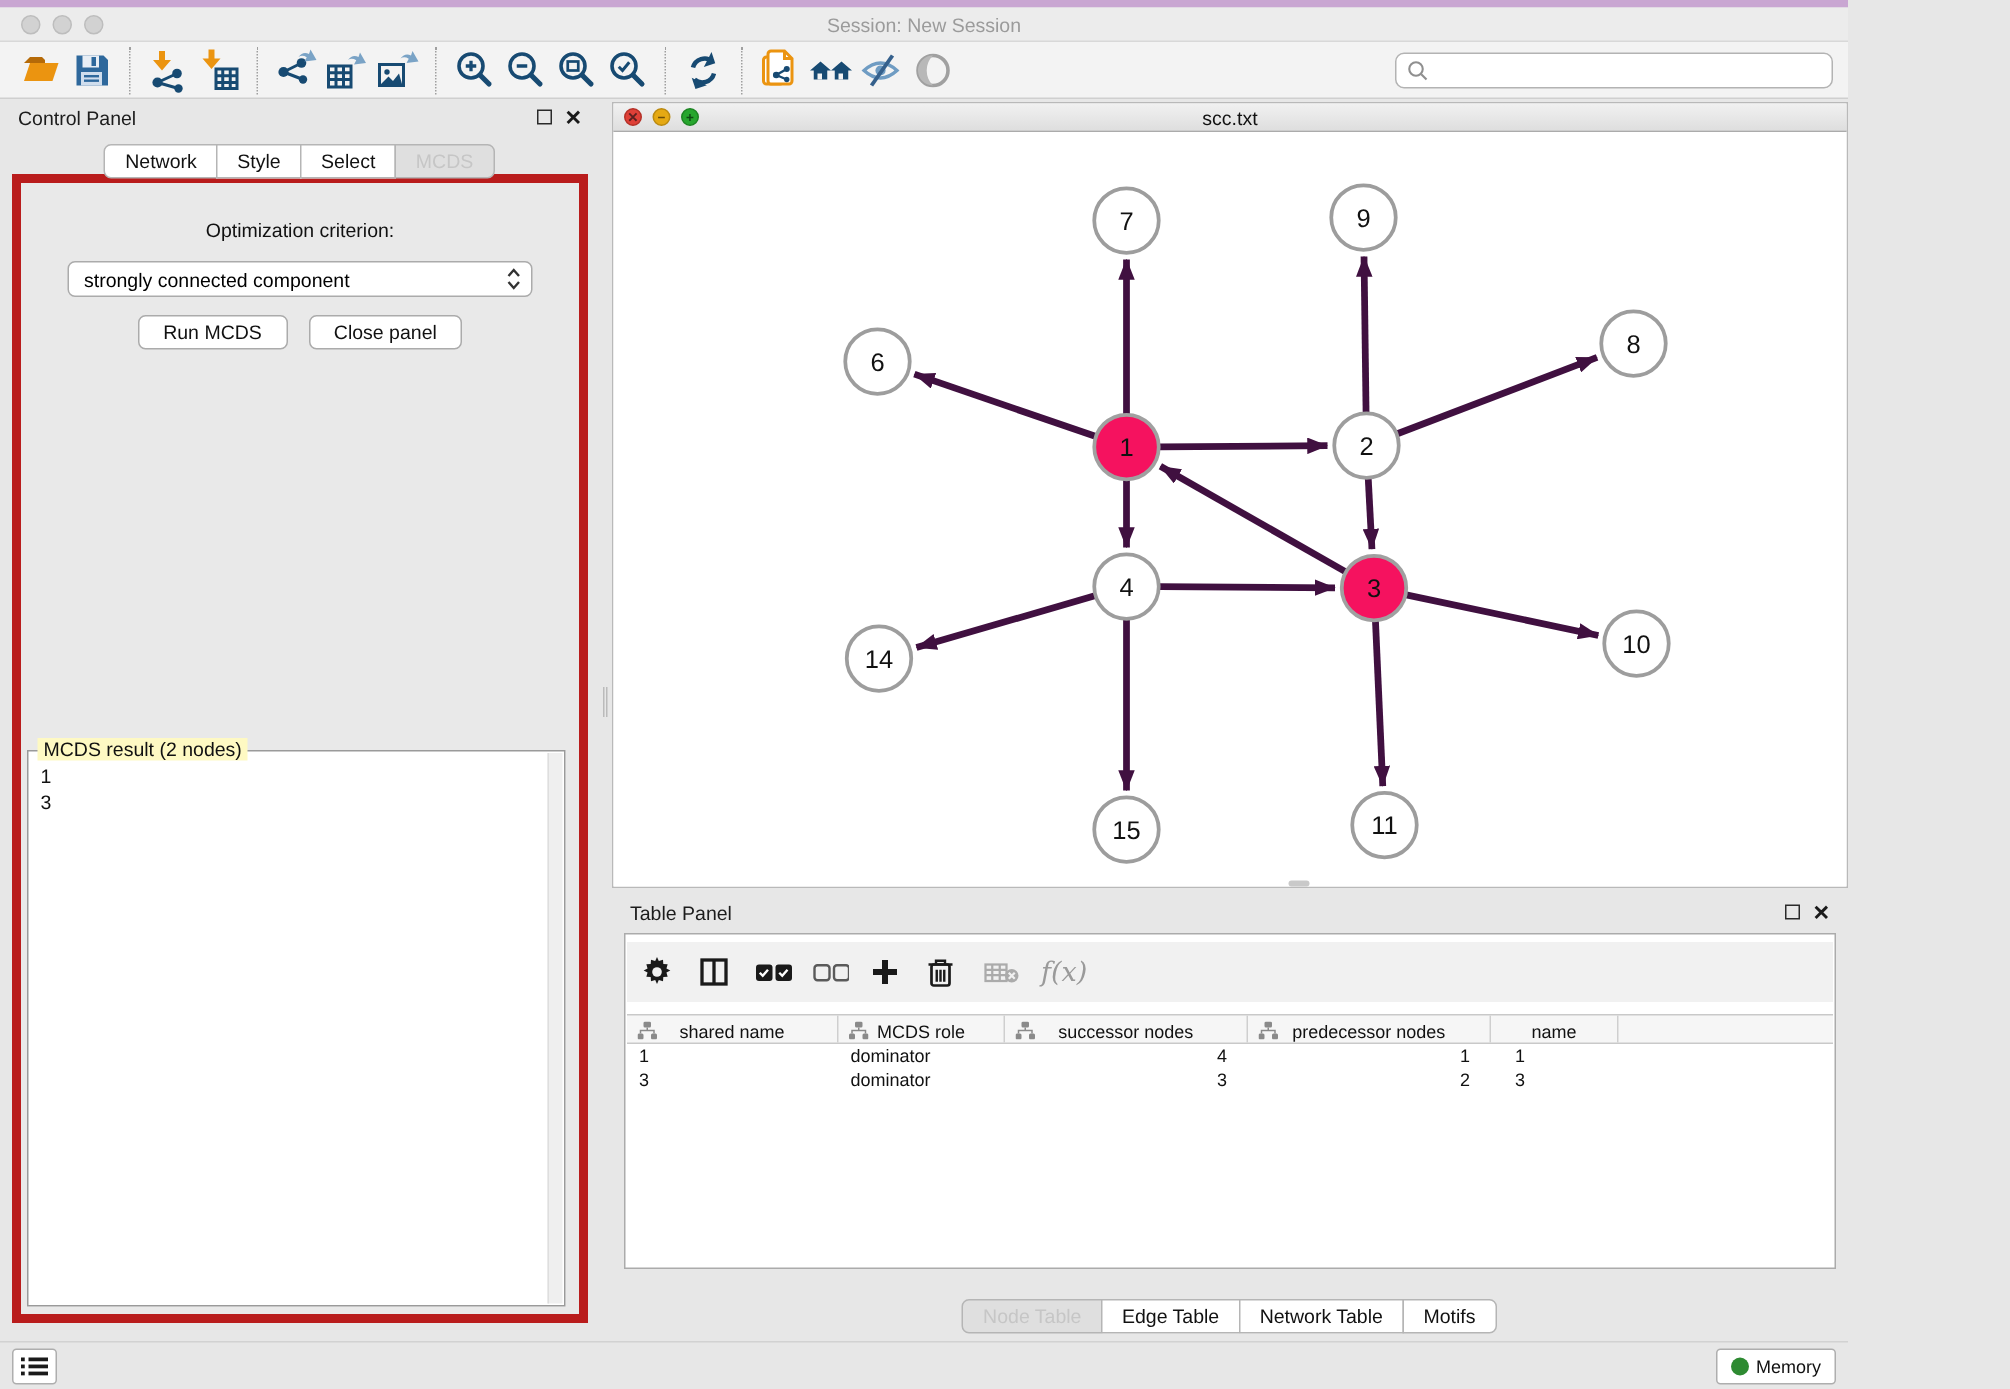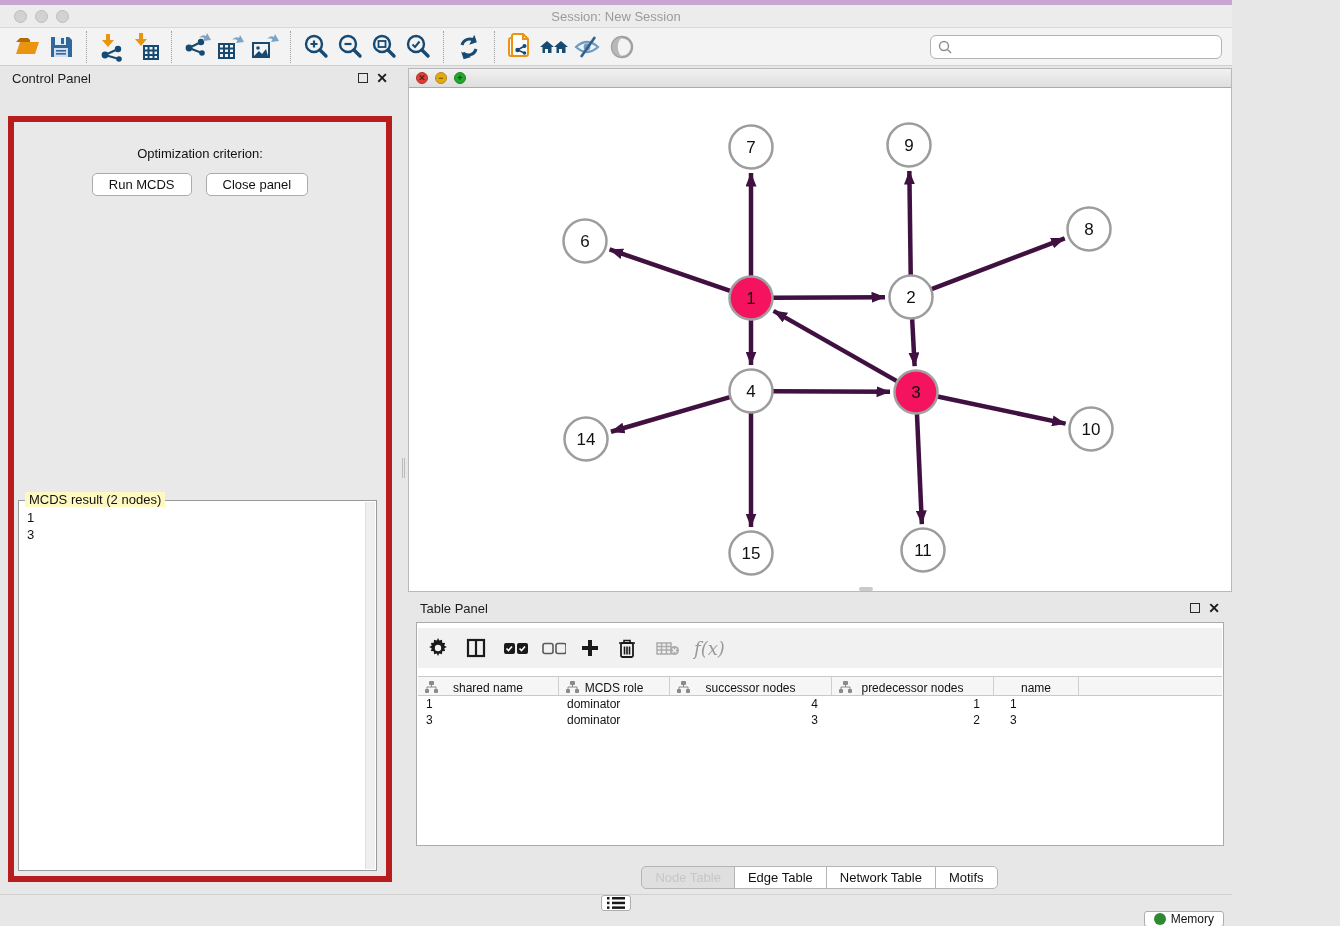"scc.txt" div.net-title { html: none -> <div>scc.txt</div> }
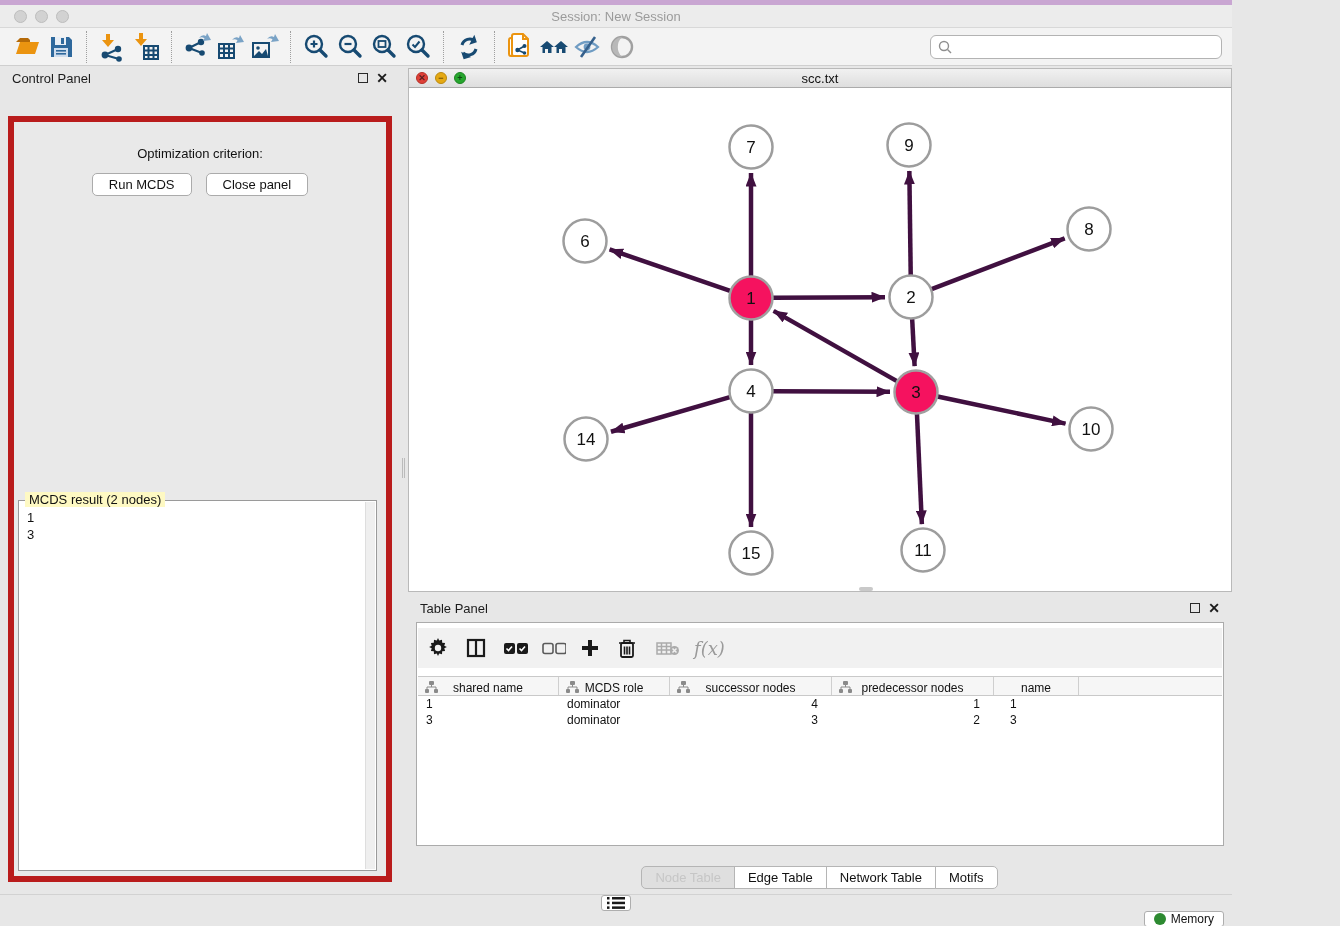"Network" div.cp-tabs { html: none -> <div> <span>Network</span> <span>Style</span> <span>Select</span> <span>MCDS</span> </div> }
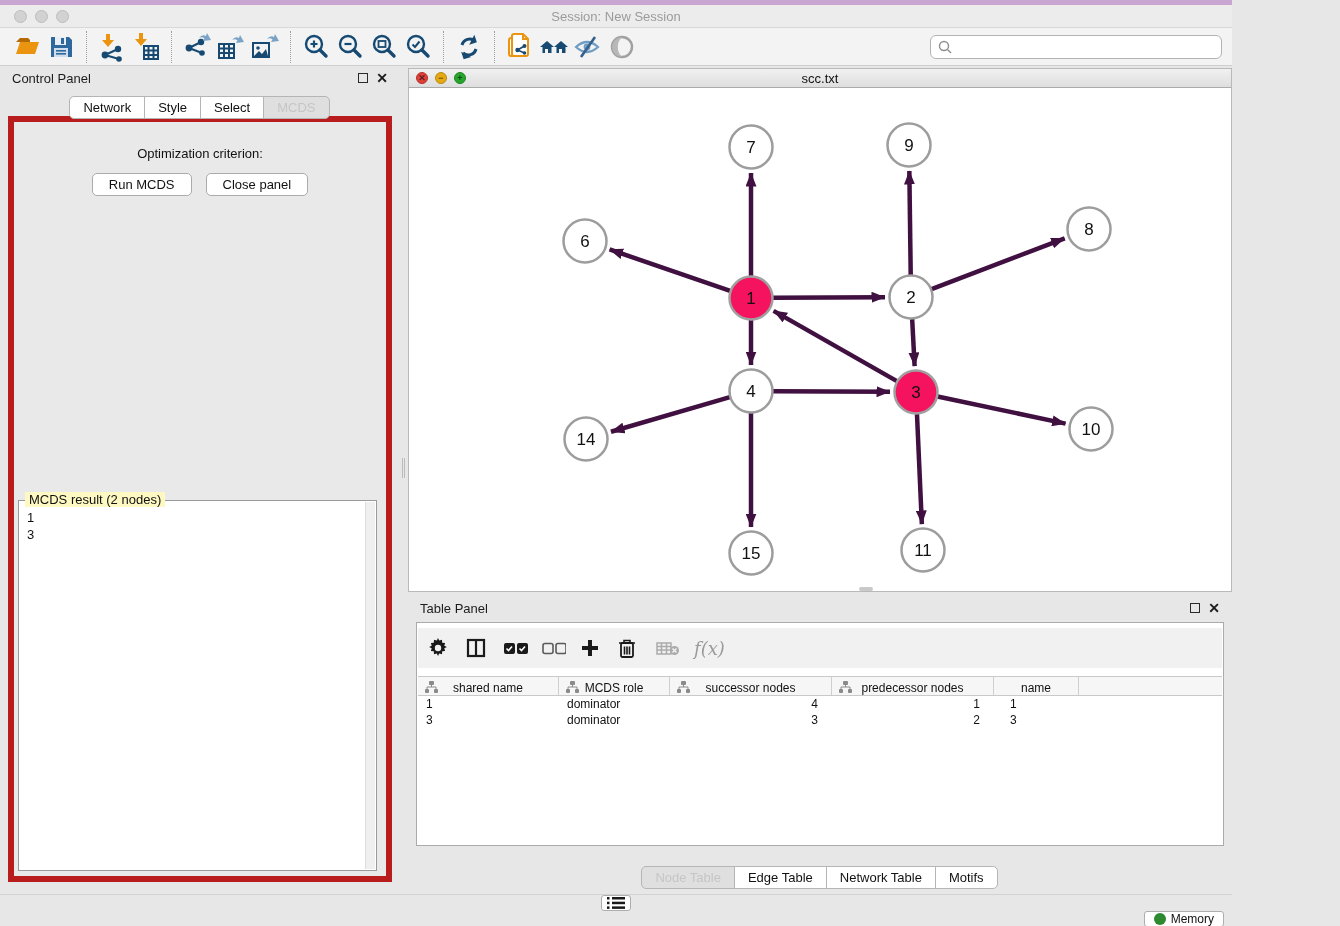"strongly connected component" div.dropdown { html: none -> <div> <span>strongly connected component</span> <svg> <path></path> <path></path> </svg> </div> }
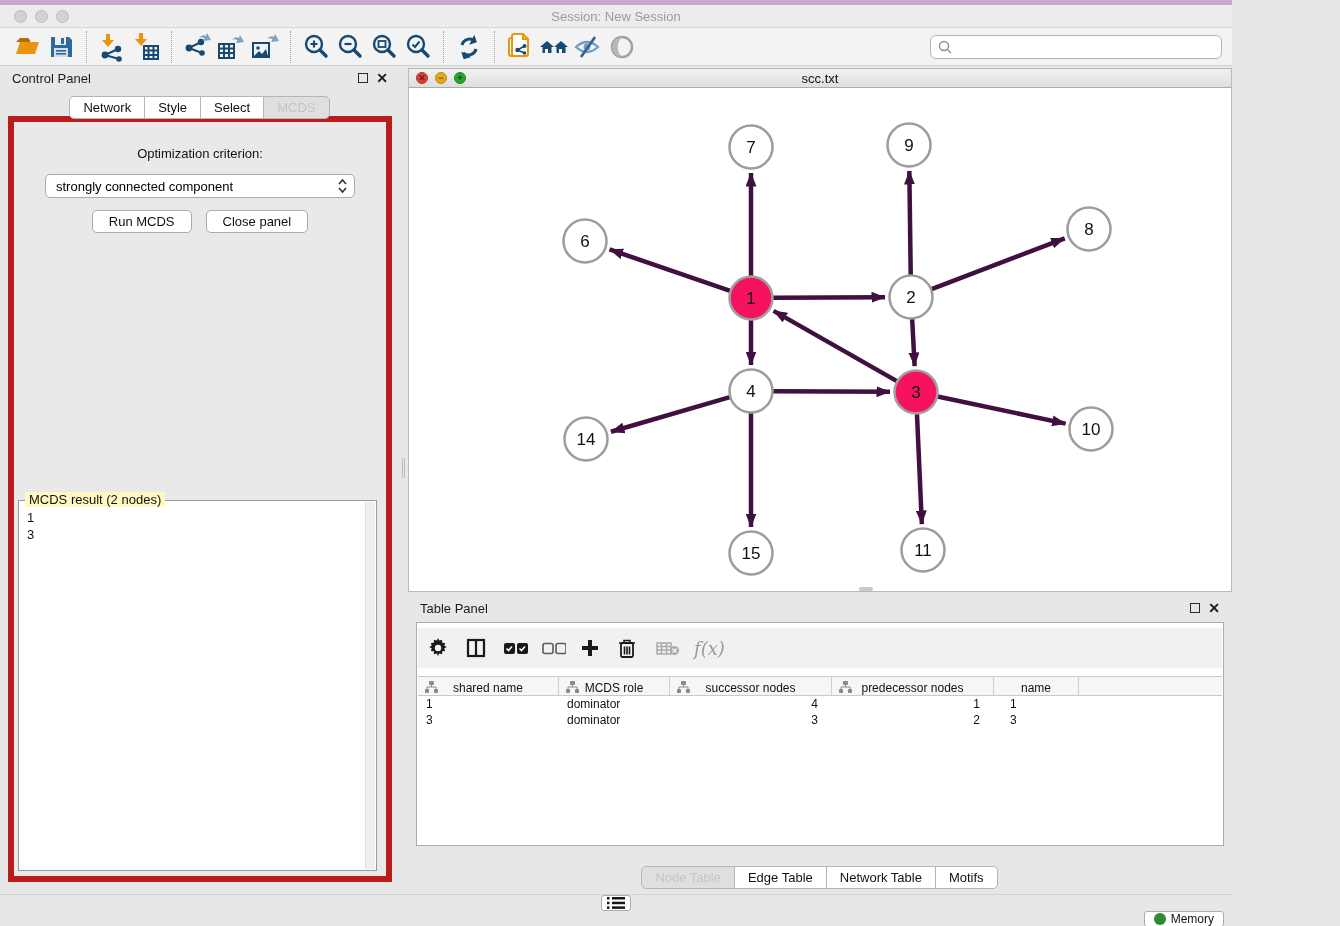"Memory" .statusbar { flex-direction: column -> none }
